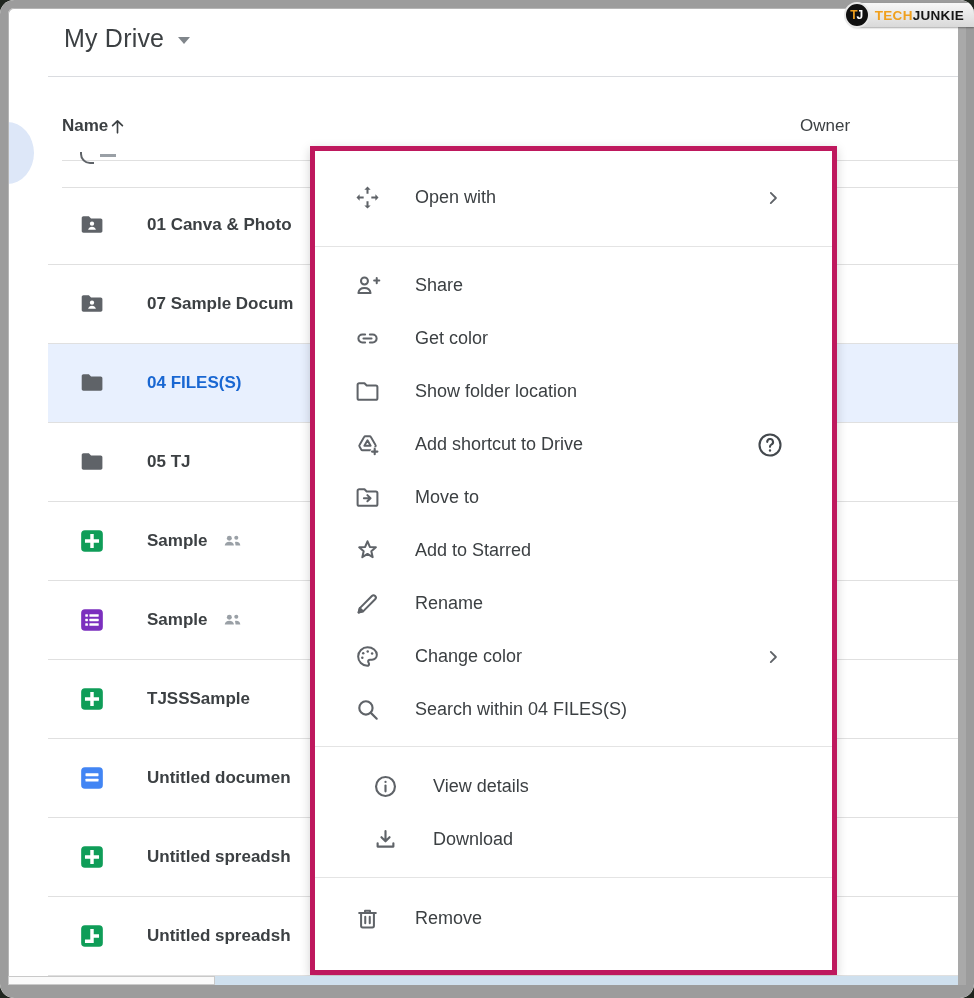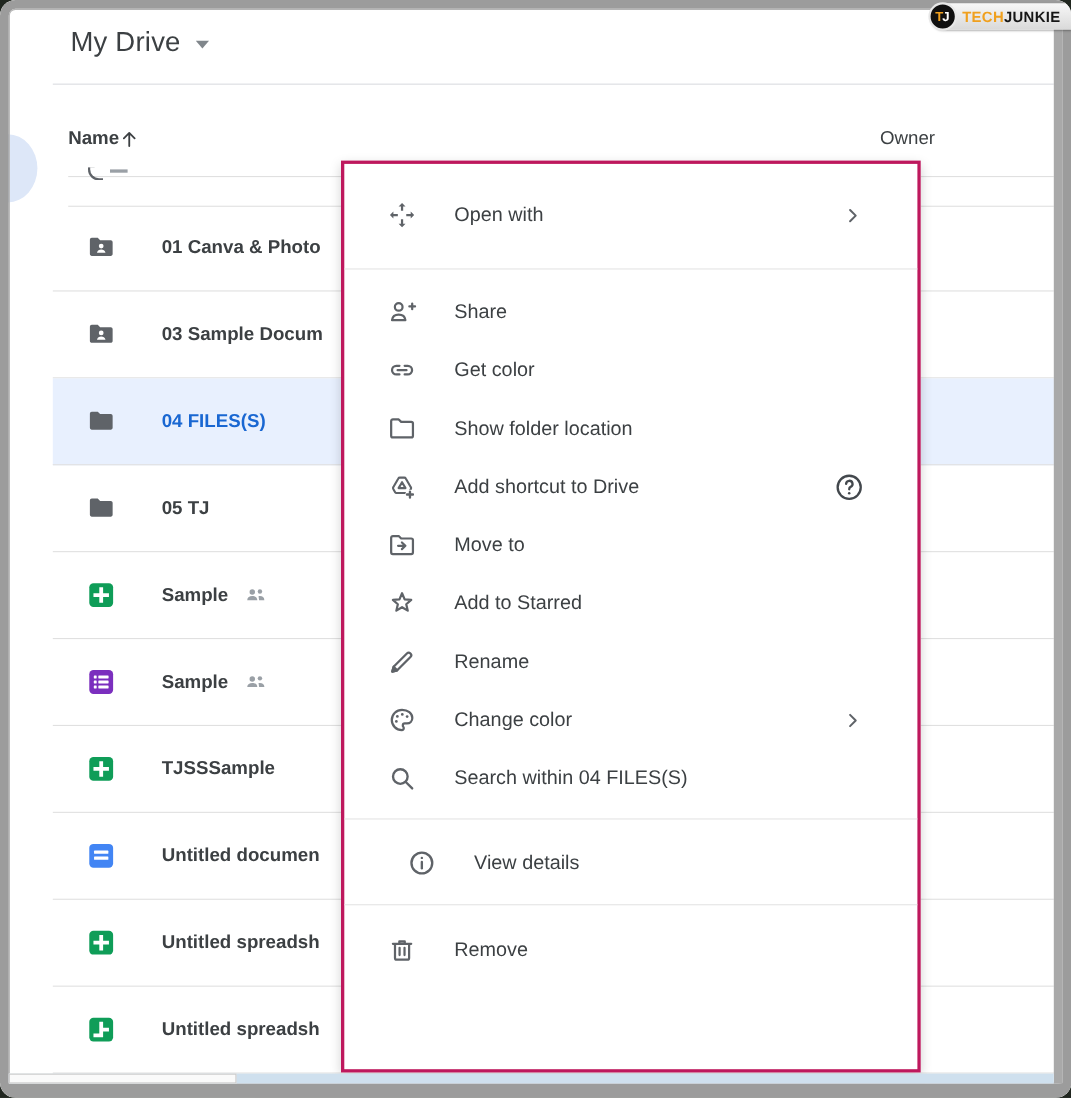"Open with" .menu { border: 3px solid #be185d -> 5px solid #be185d }
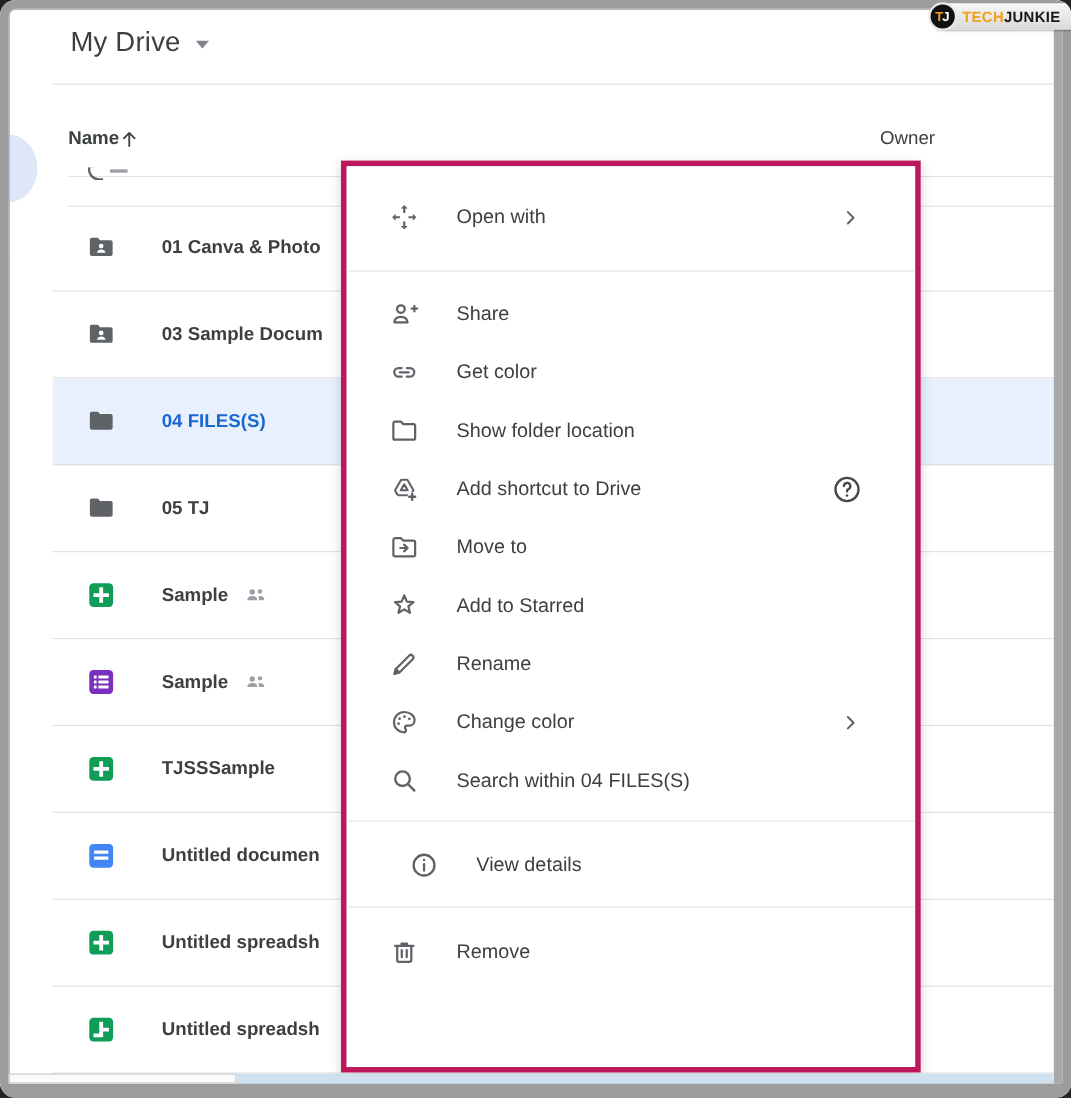"03 Sample Docum" span.fname { text: 03 -> 07 }
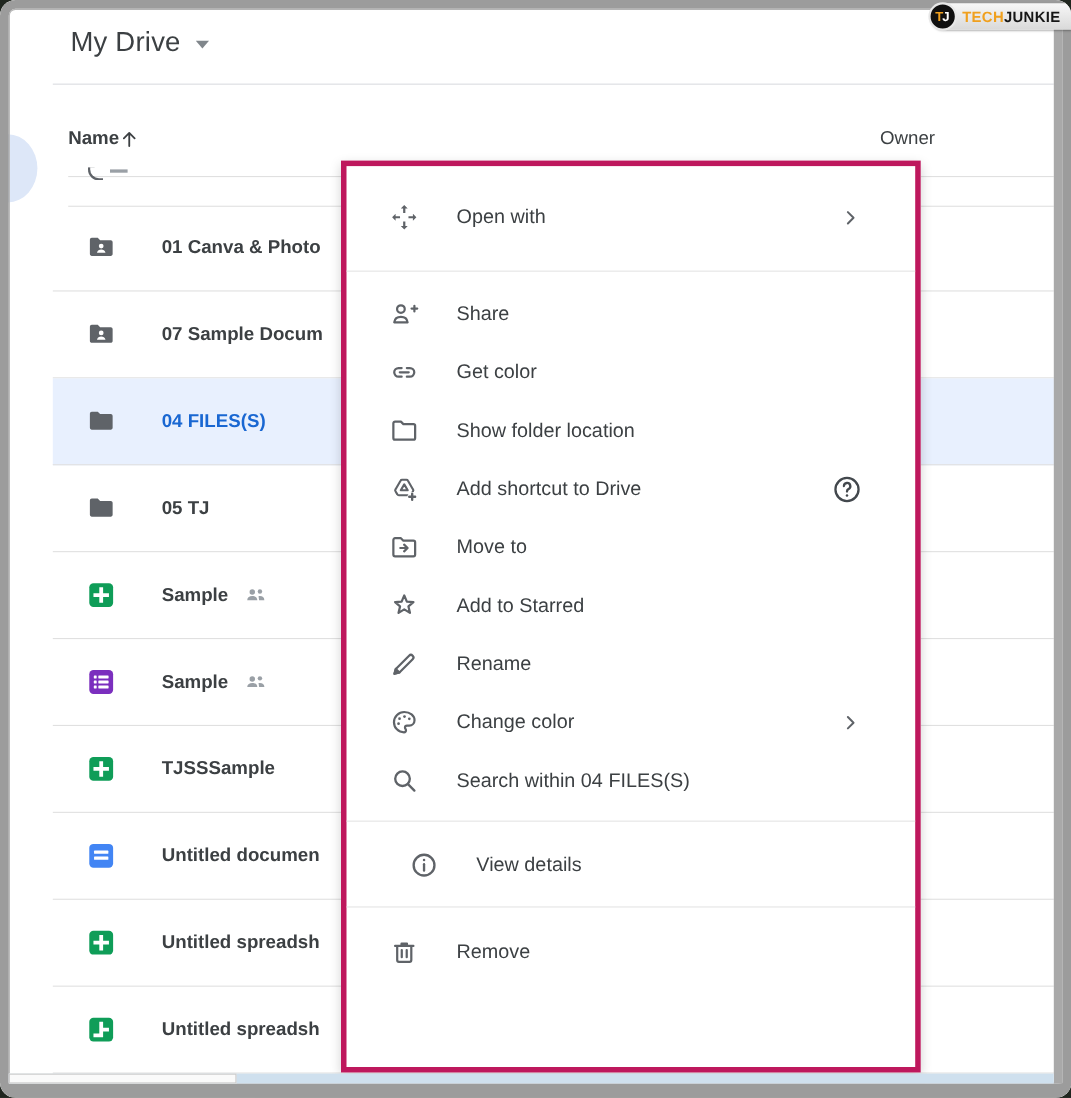"Download" div.mitem { html: none -> <div> <span> <svg> <path></path> <path></path> </svg> </span> <span>Download</span> </div> }
